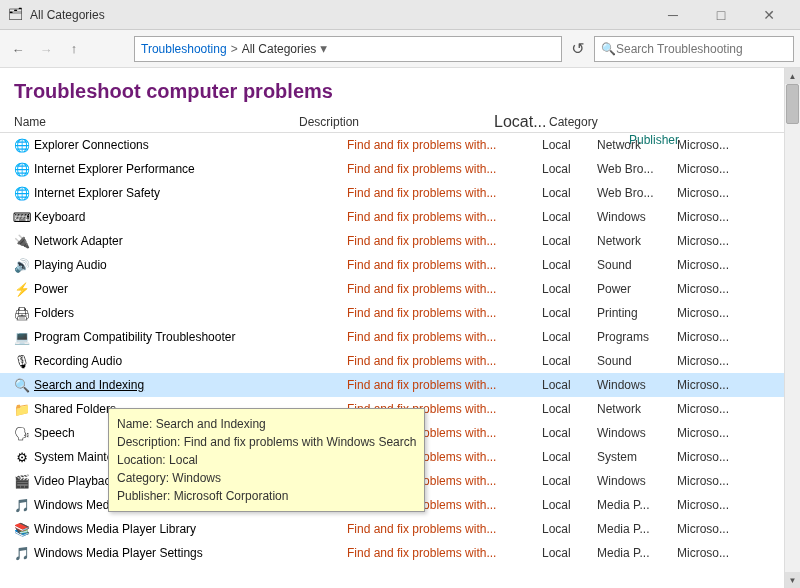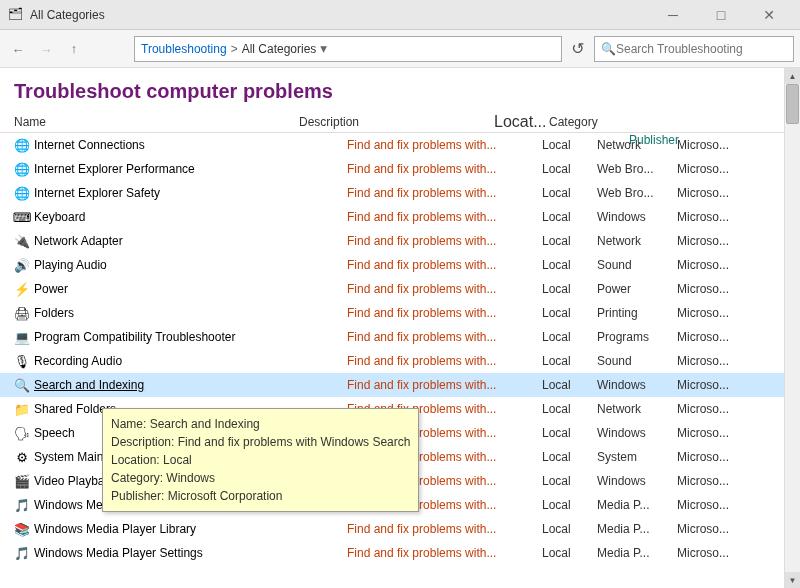"Internet Connections" span.item-name { text: Internet -> Explorer }
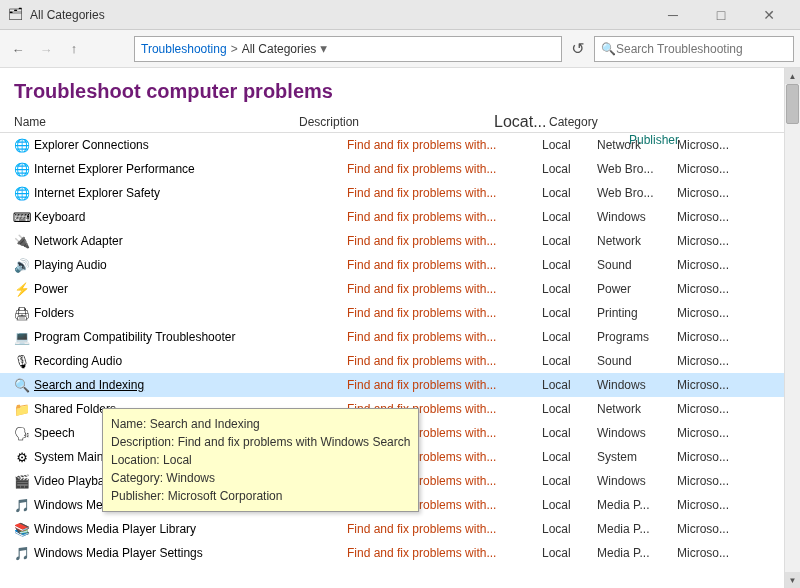"Name: Search and Indexing" .tooltip { left: 102px -> 108px }
